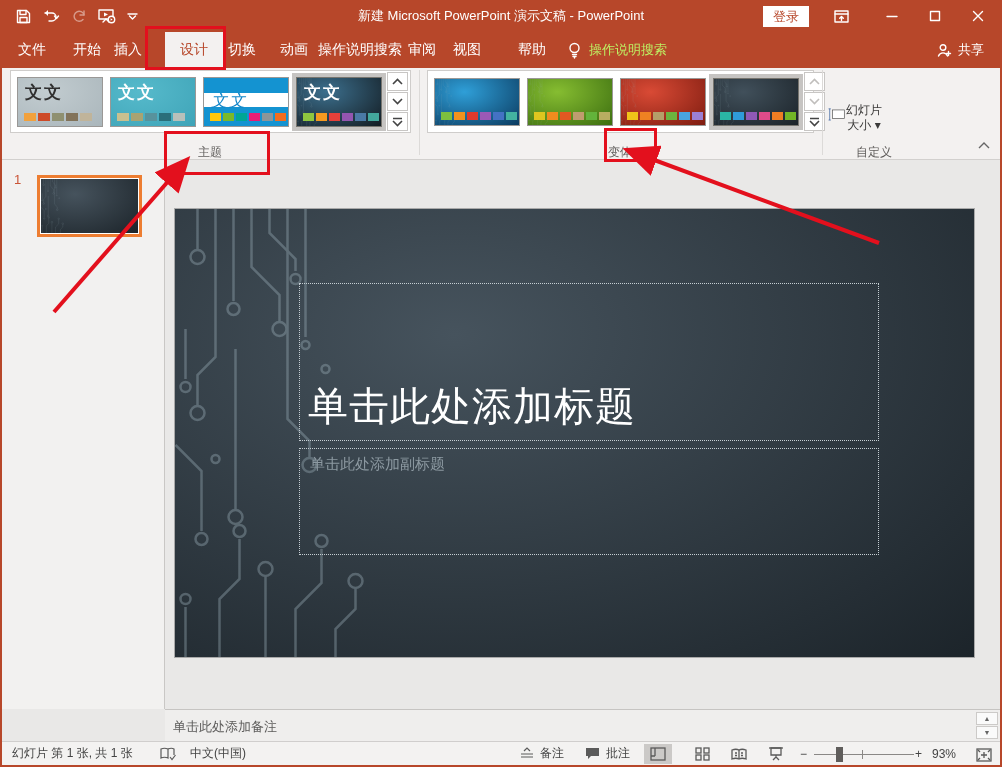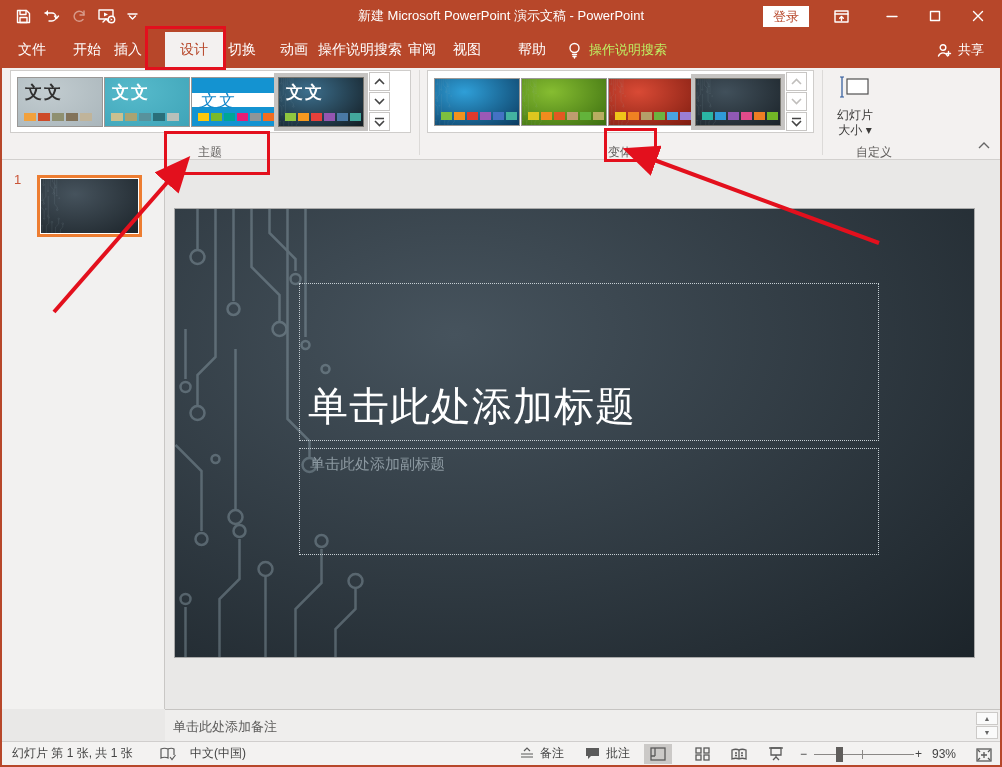"文文" .tiles { gap: 1px -> 7px }
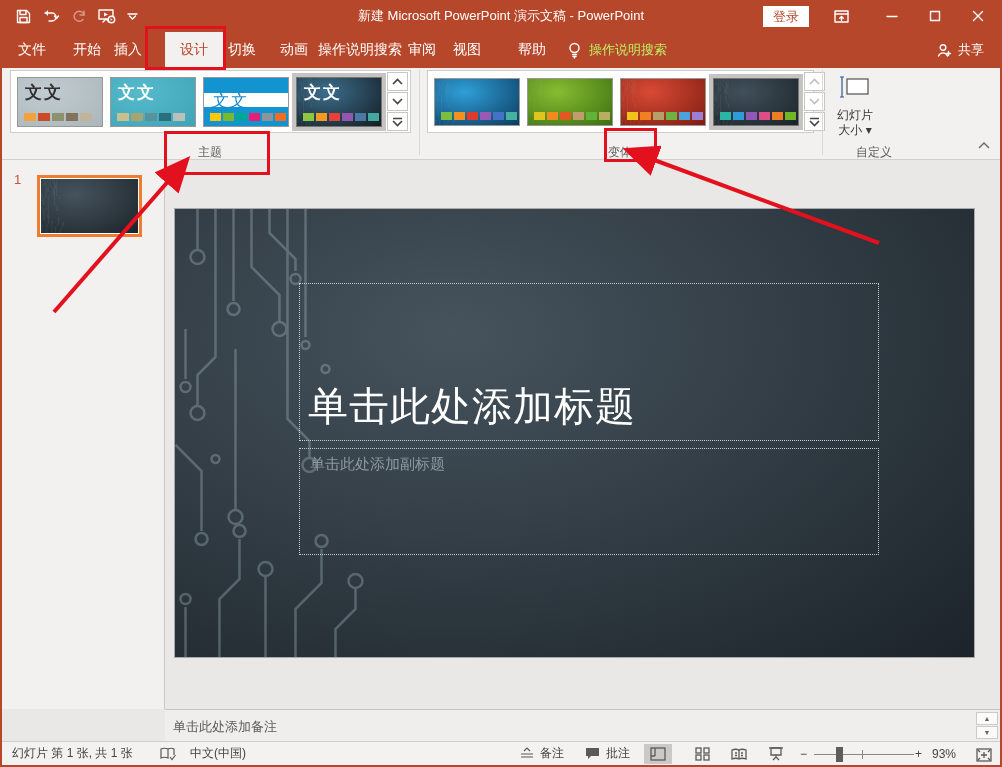"幻灯片" .bigbtn { flex-direction: column -> row }
